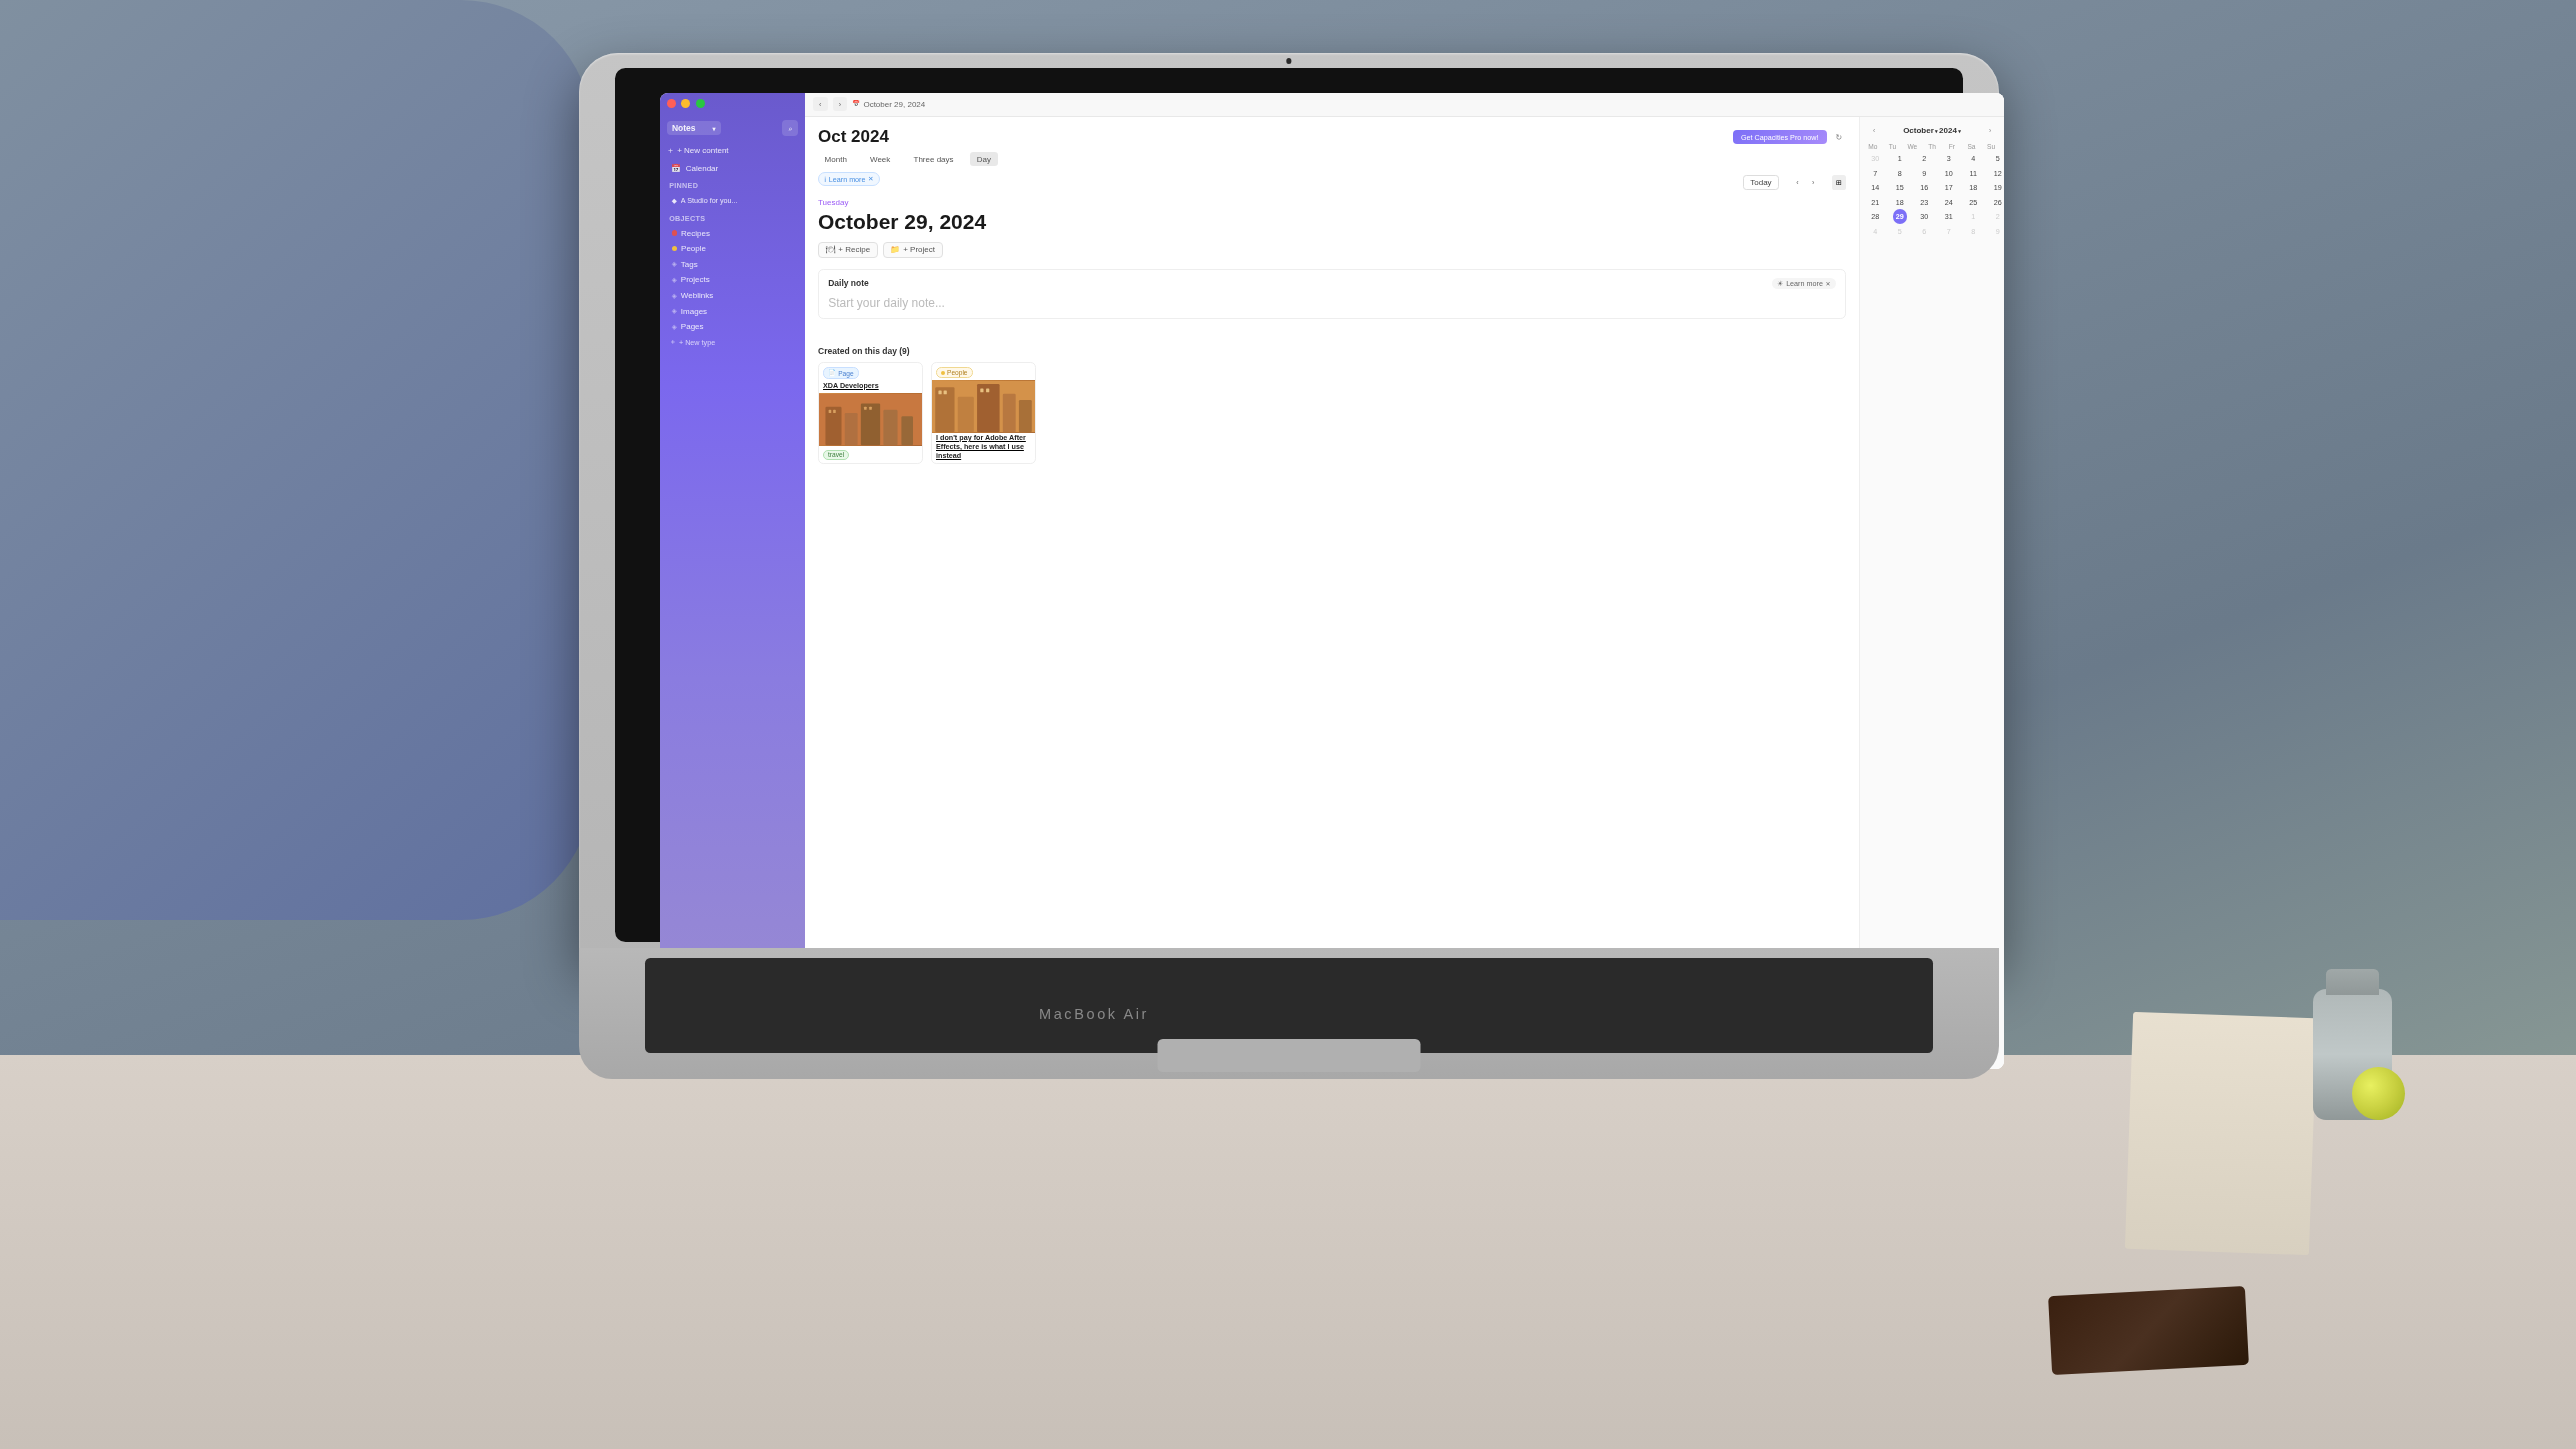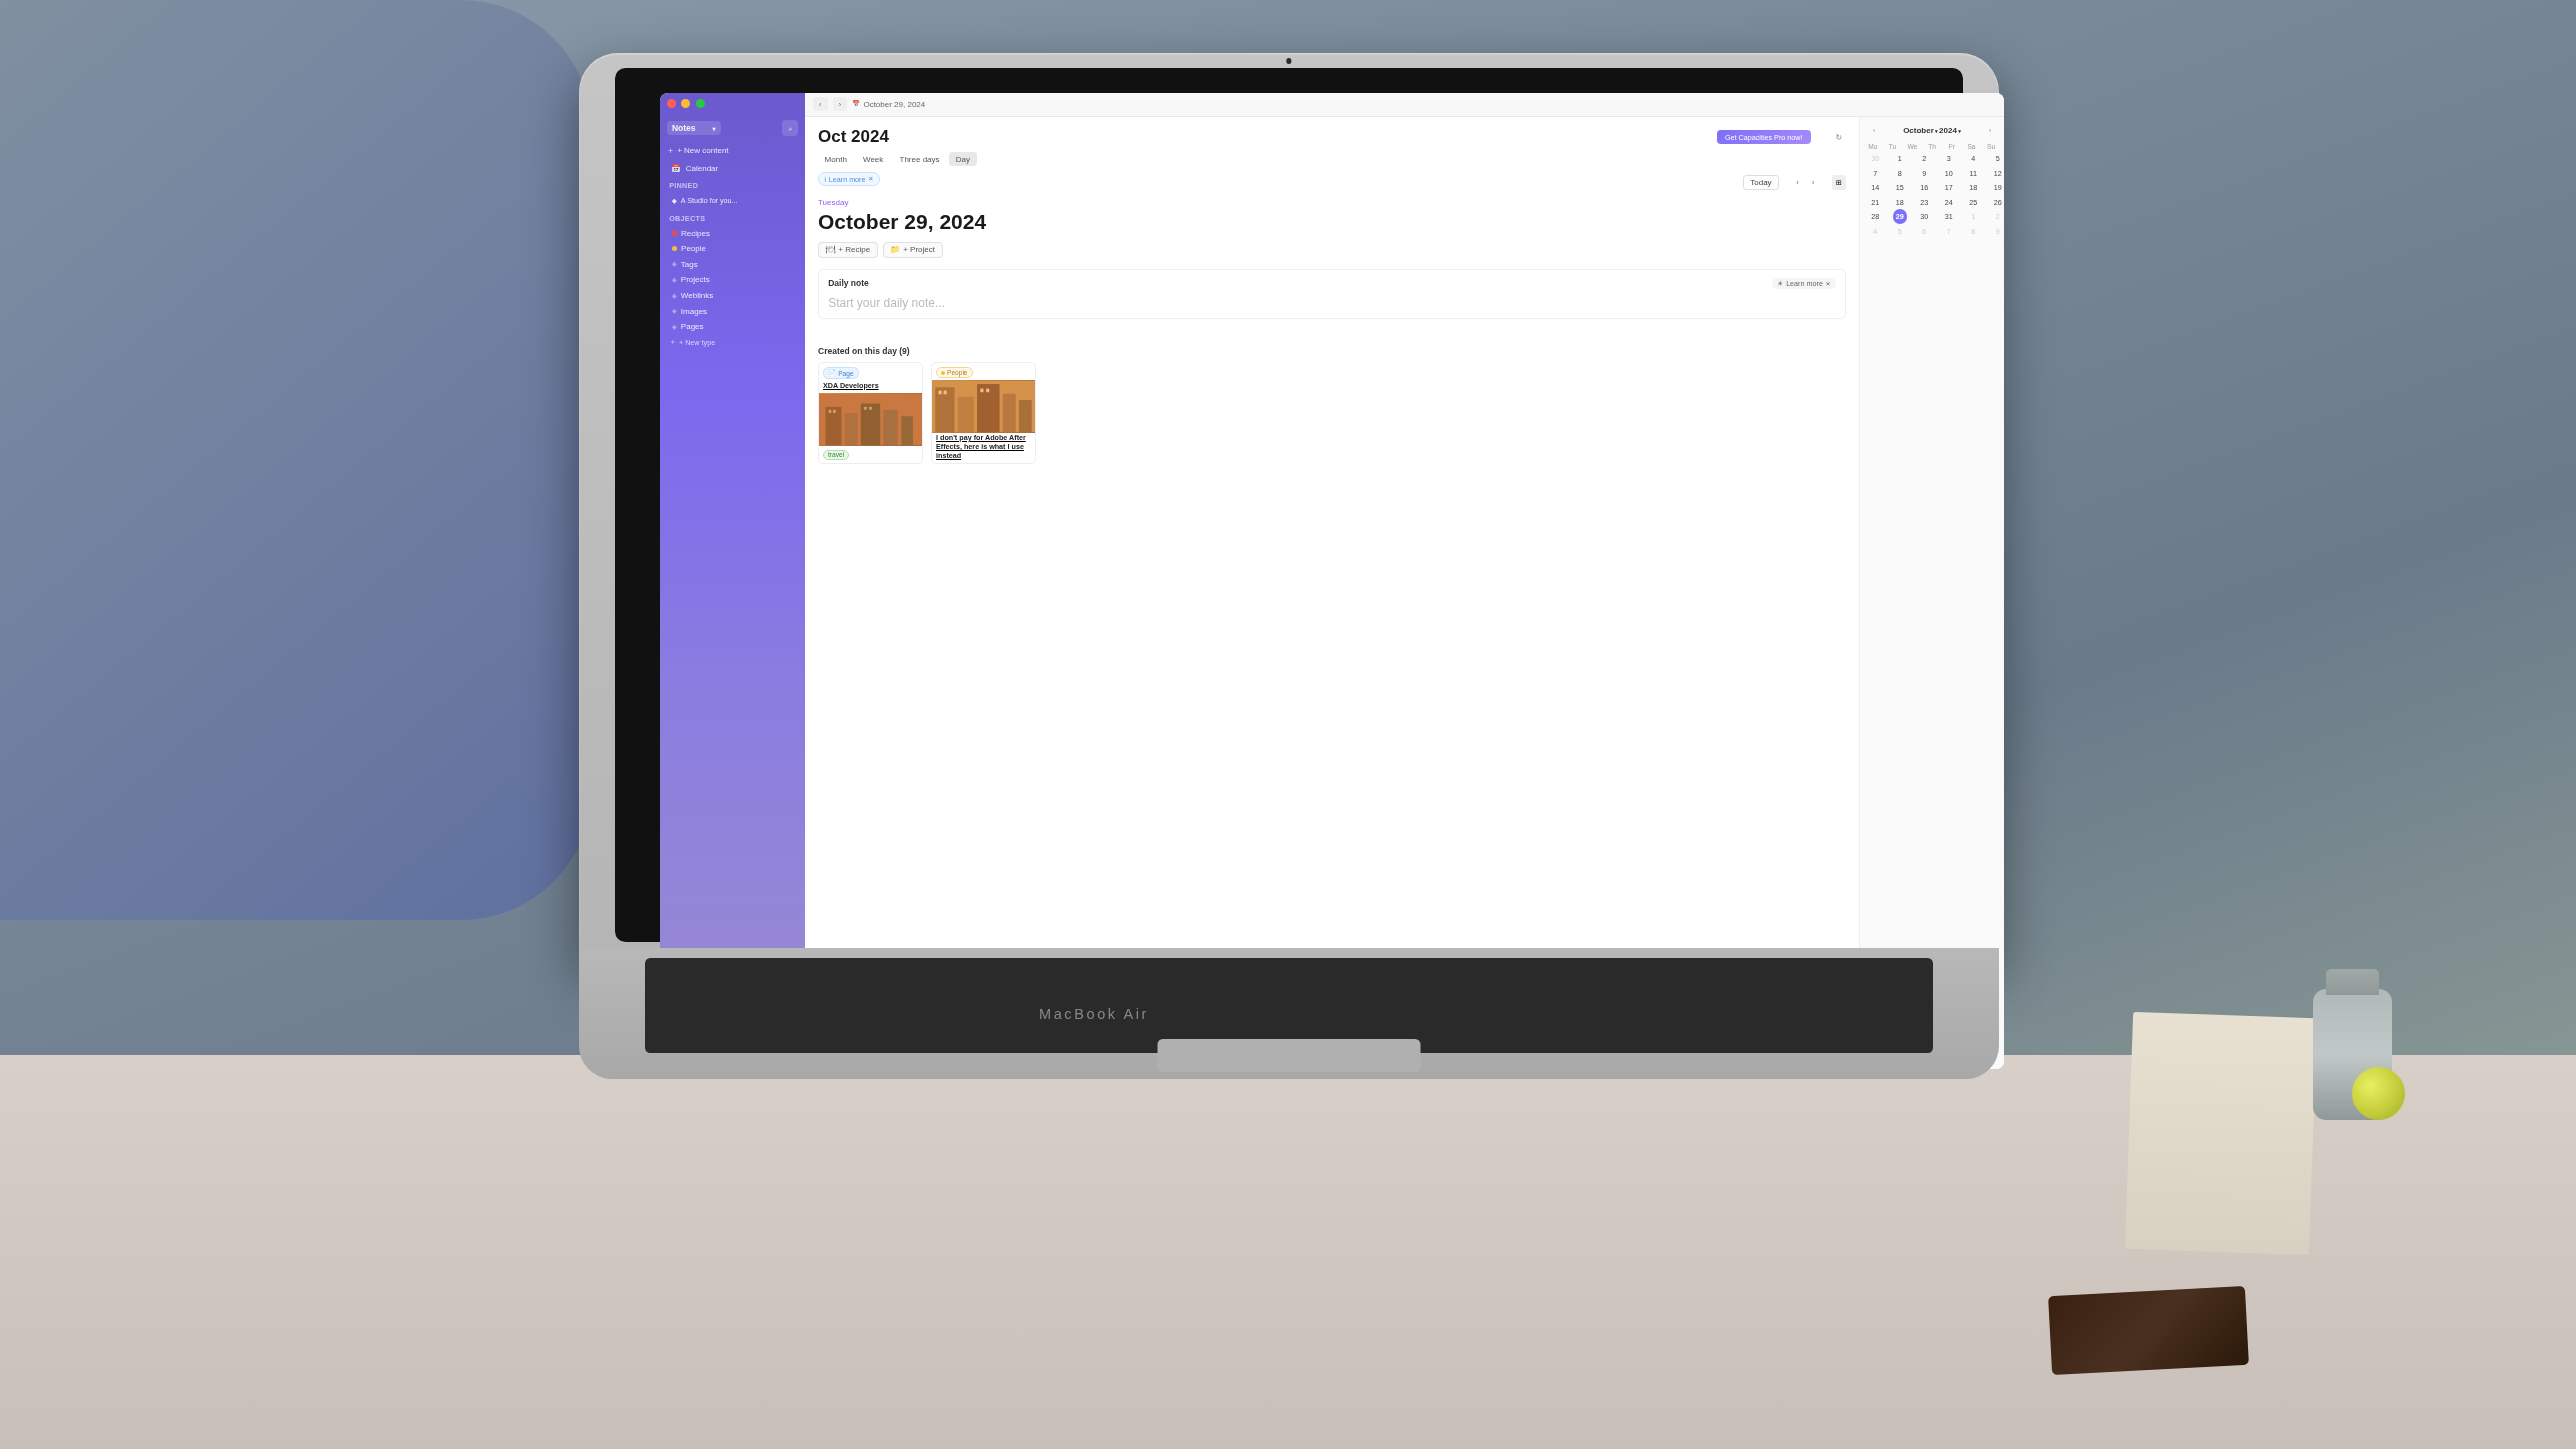"Get Capacities Pro now!" div { gap: 21px -> 5px }
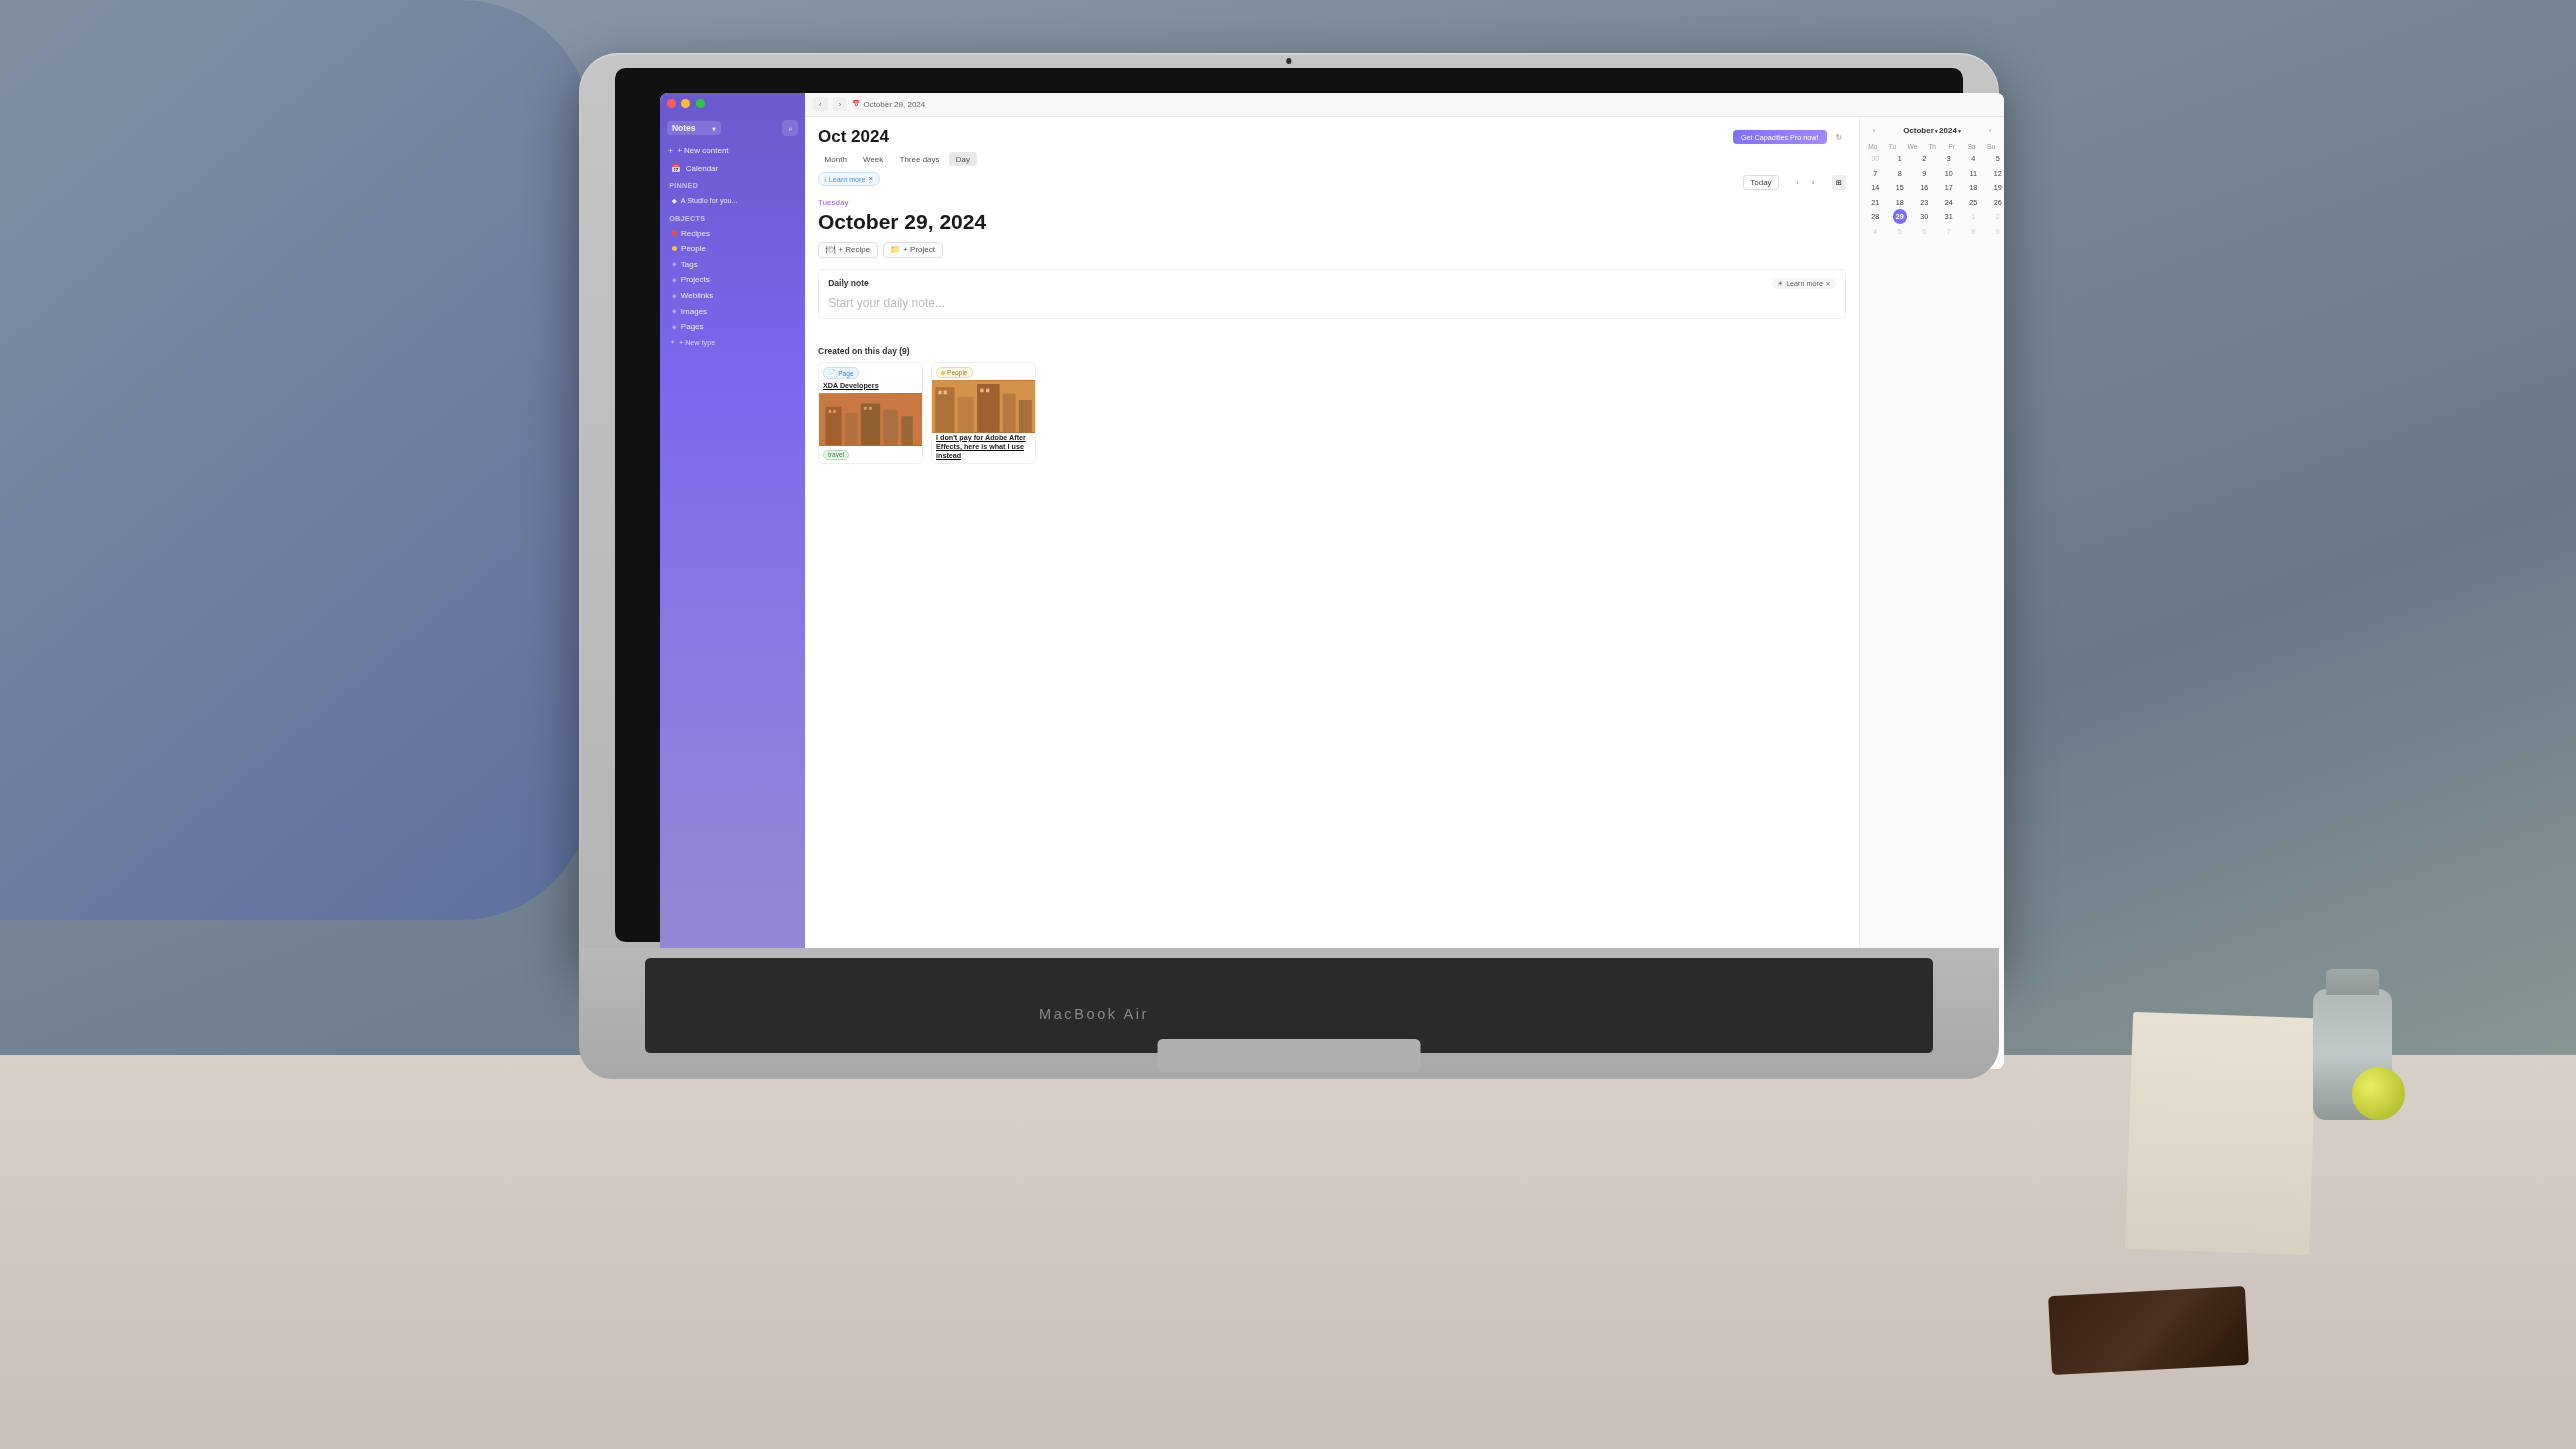"Month" div { gap: 3px -> 10px }
